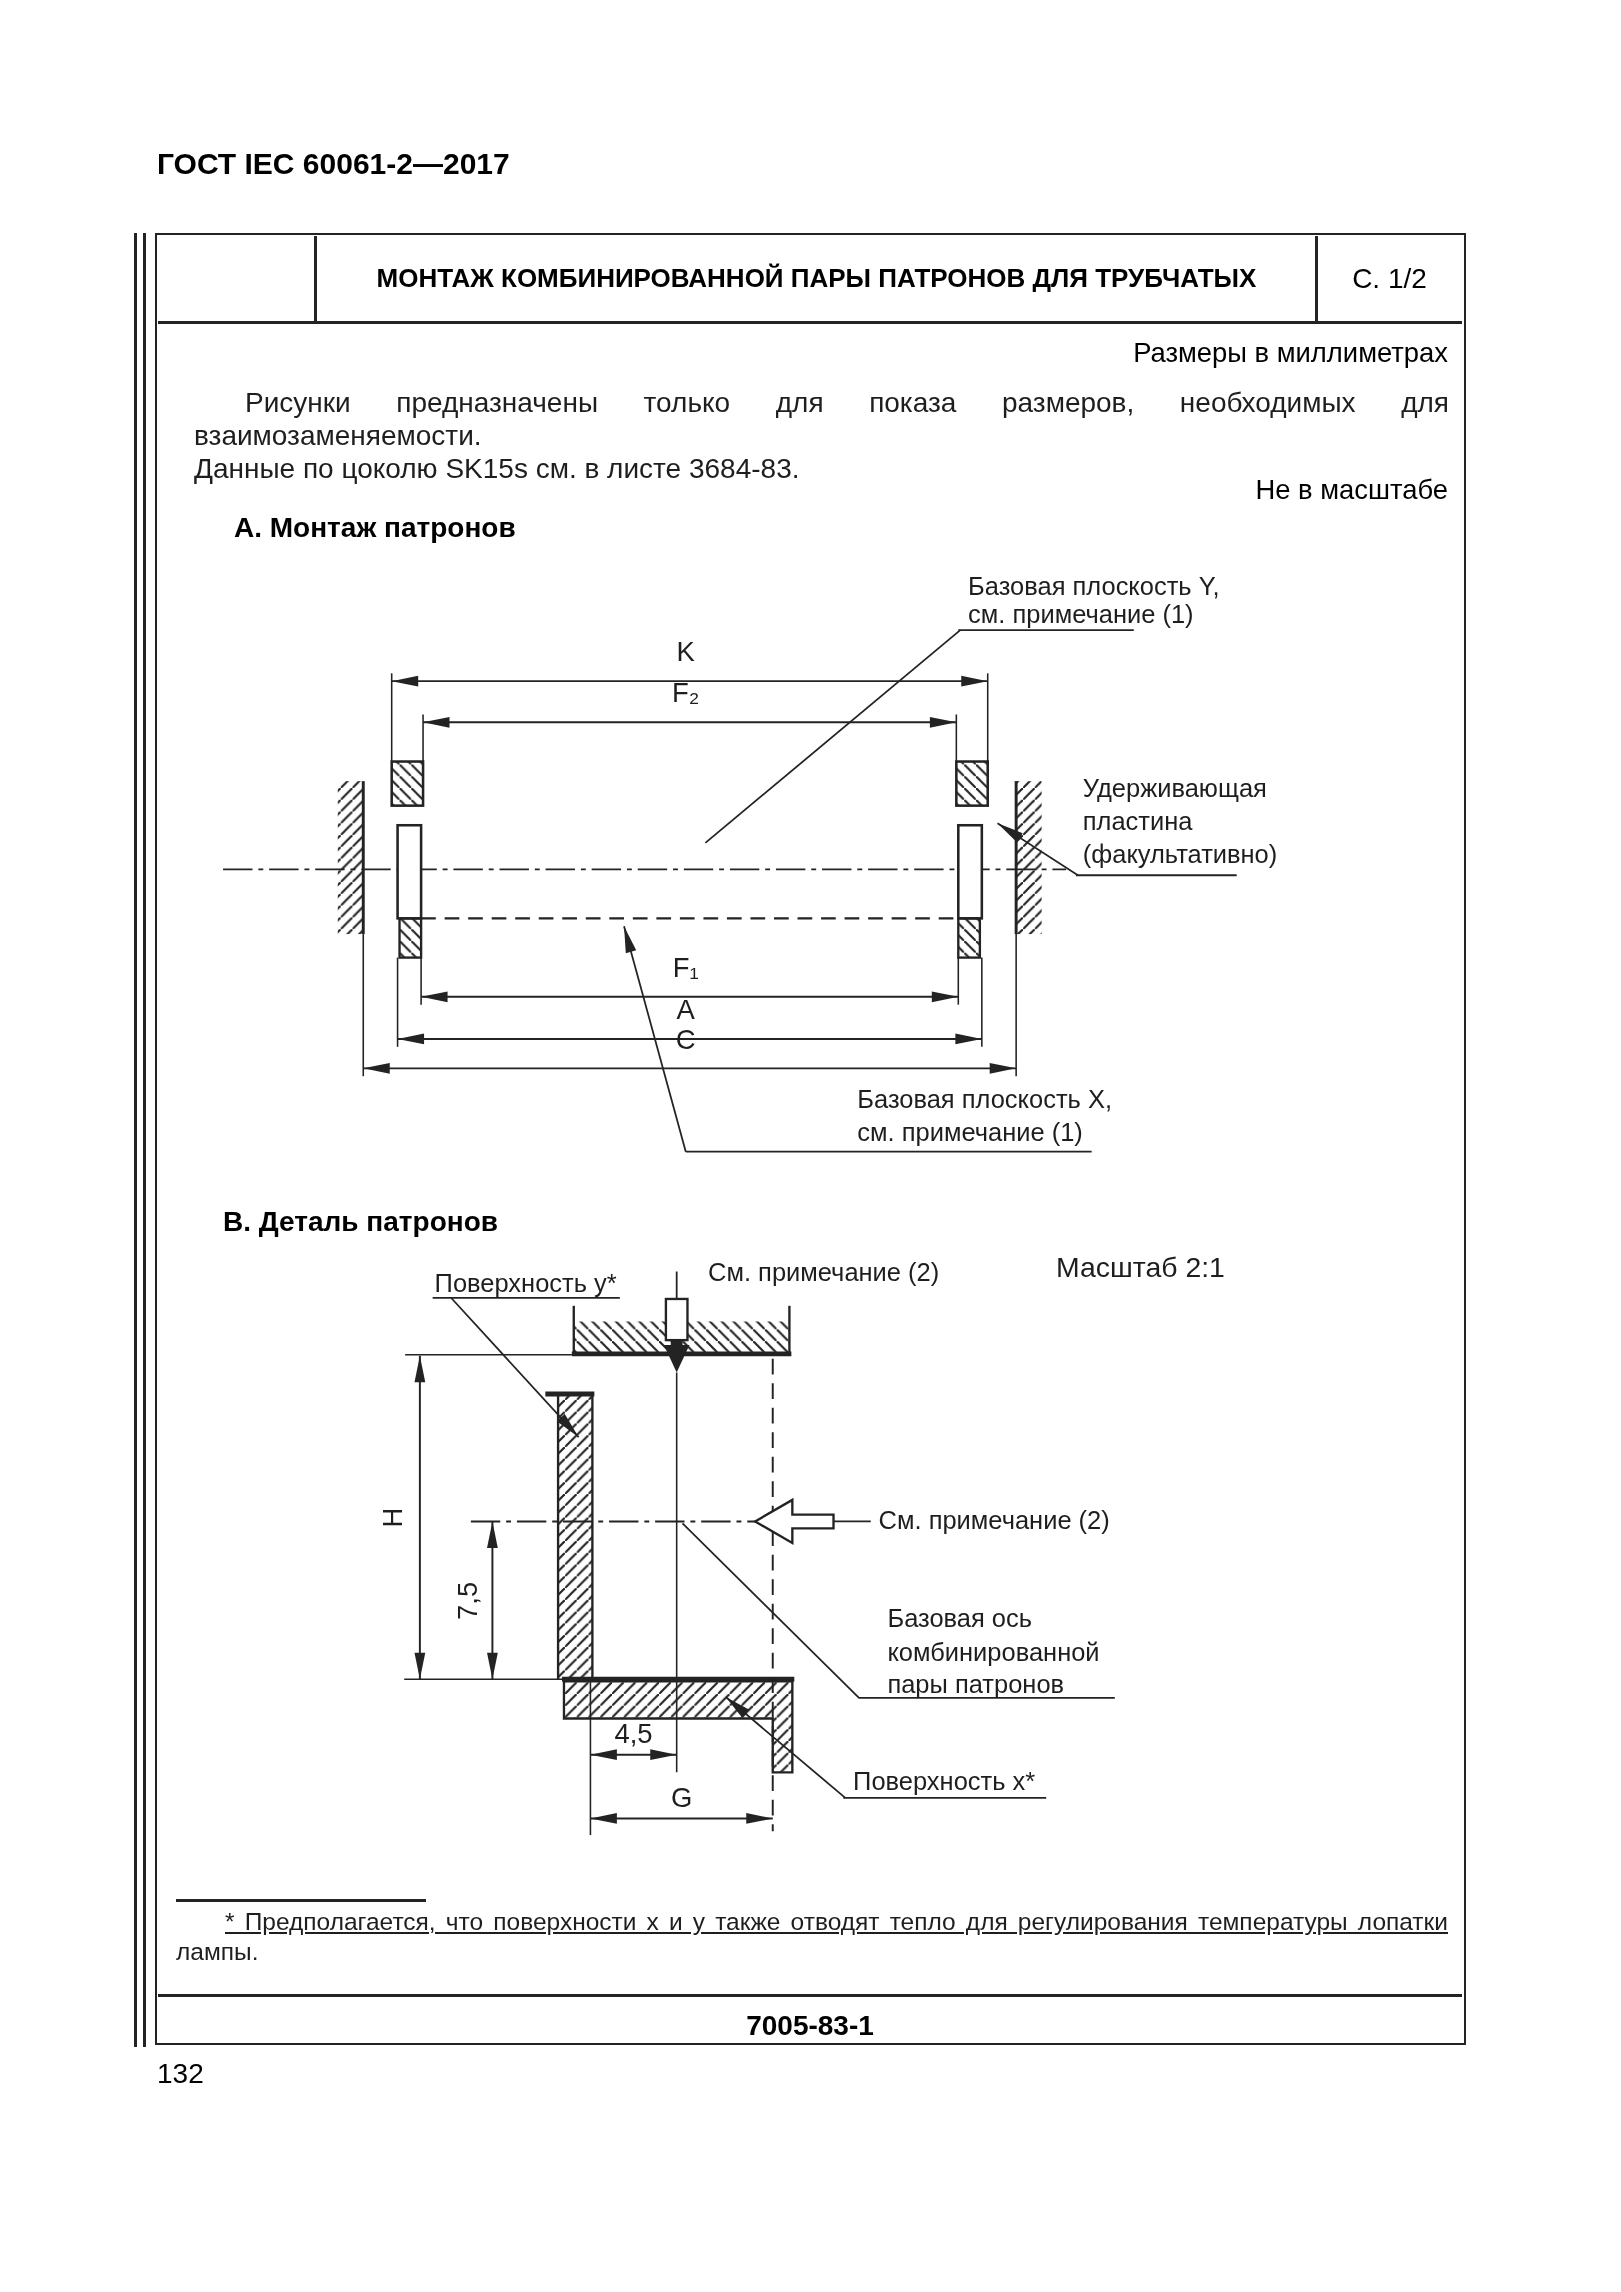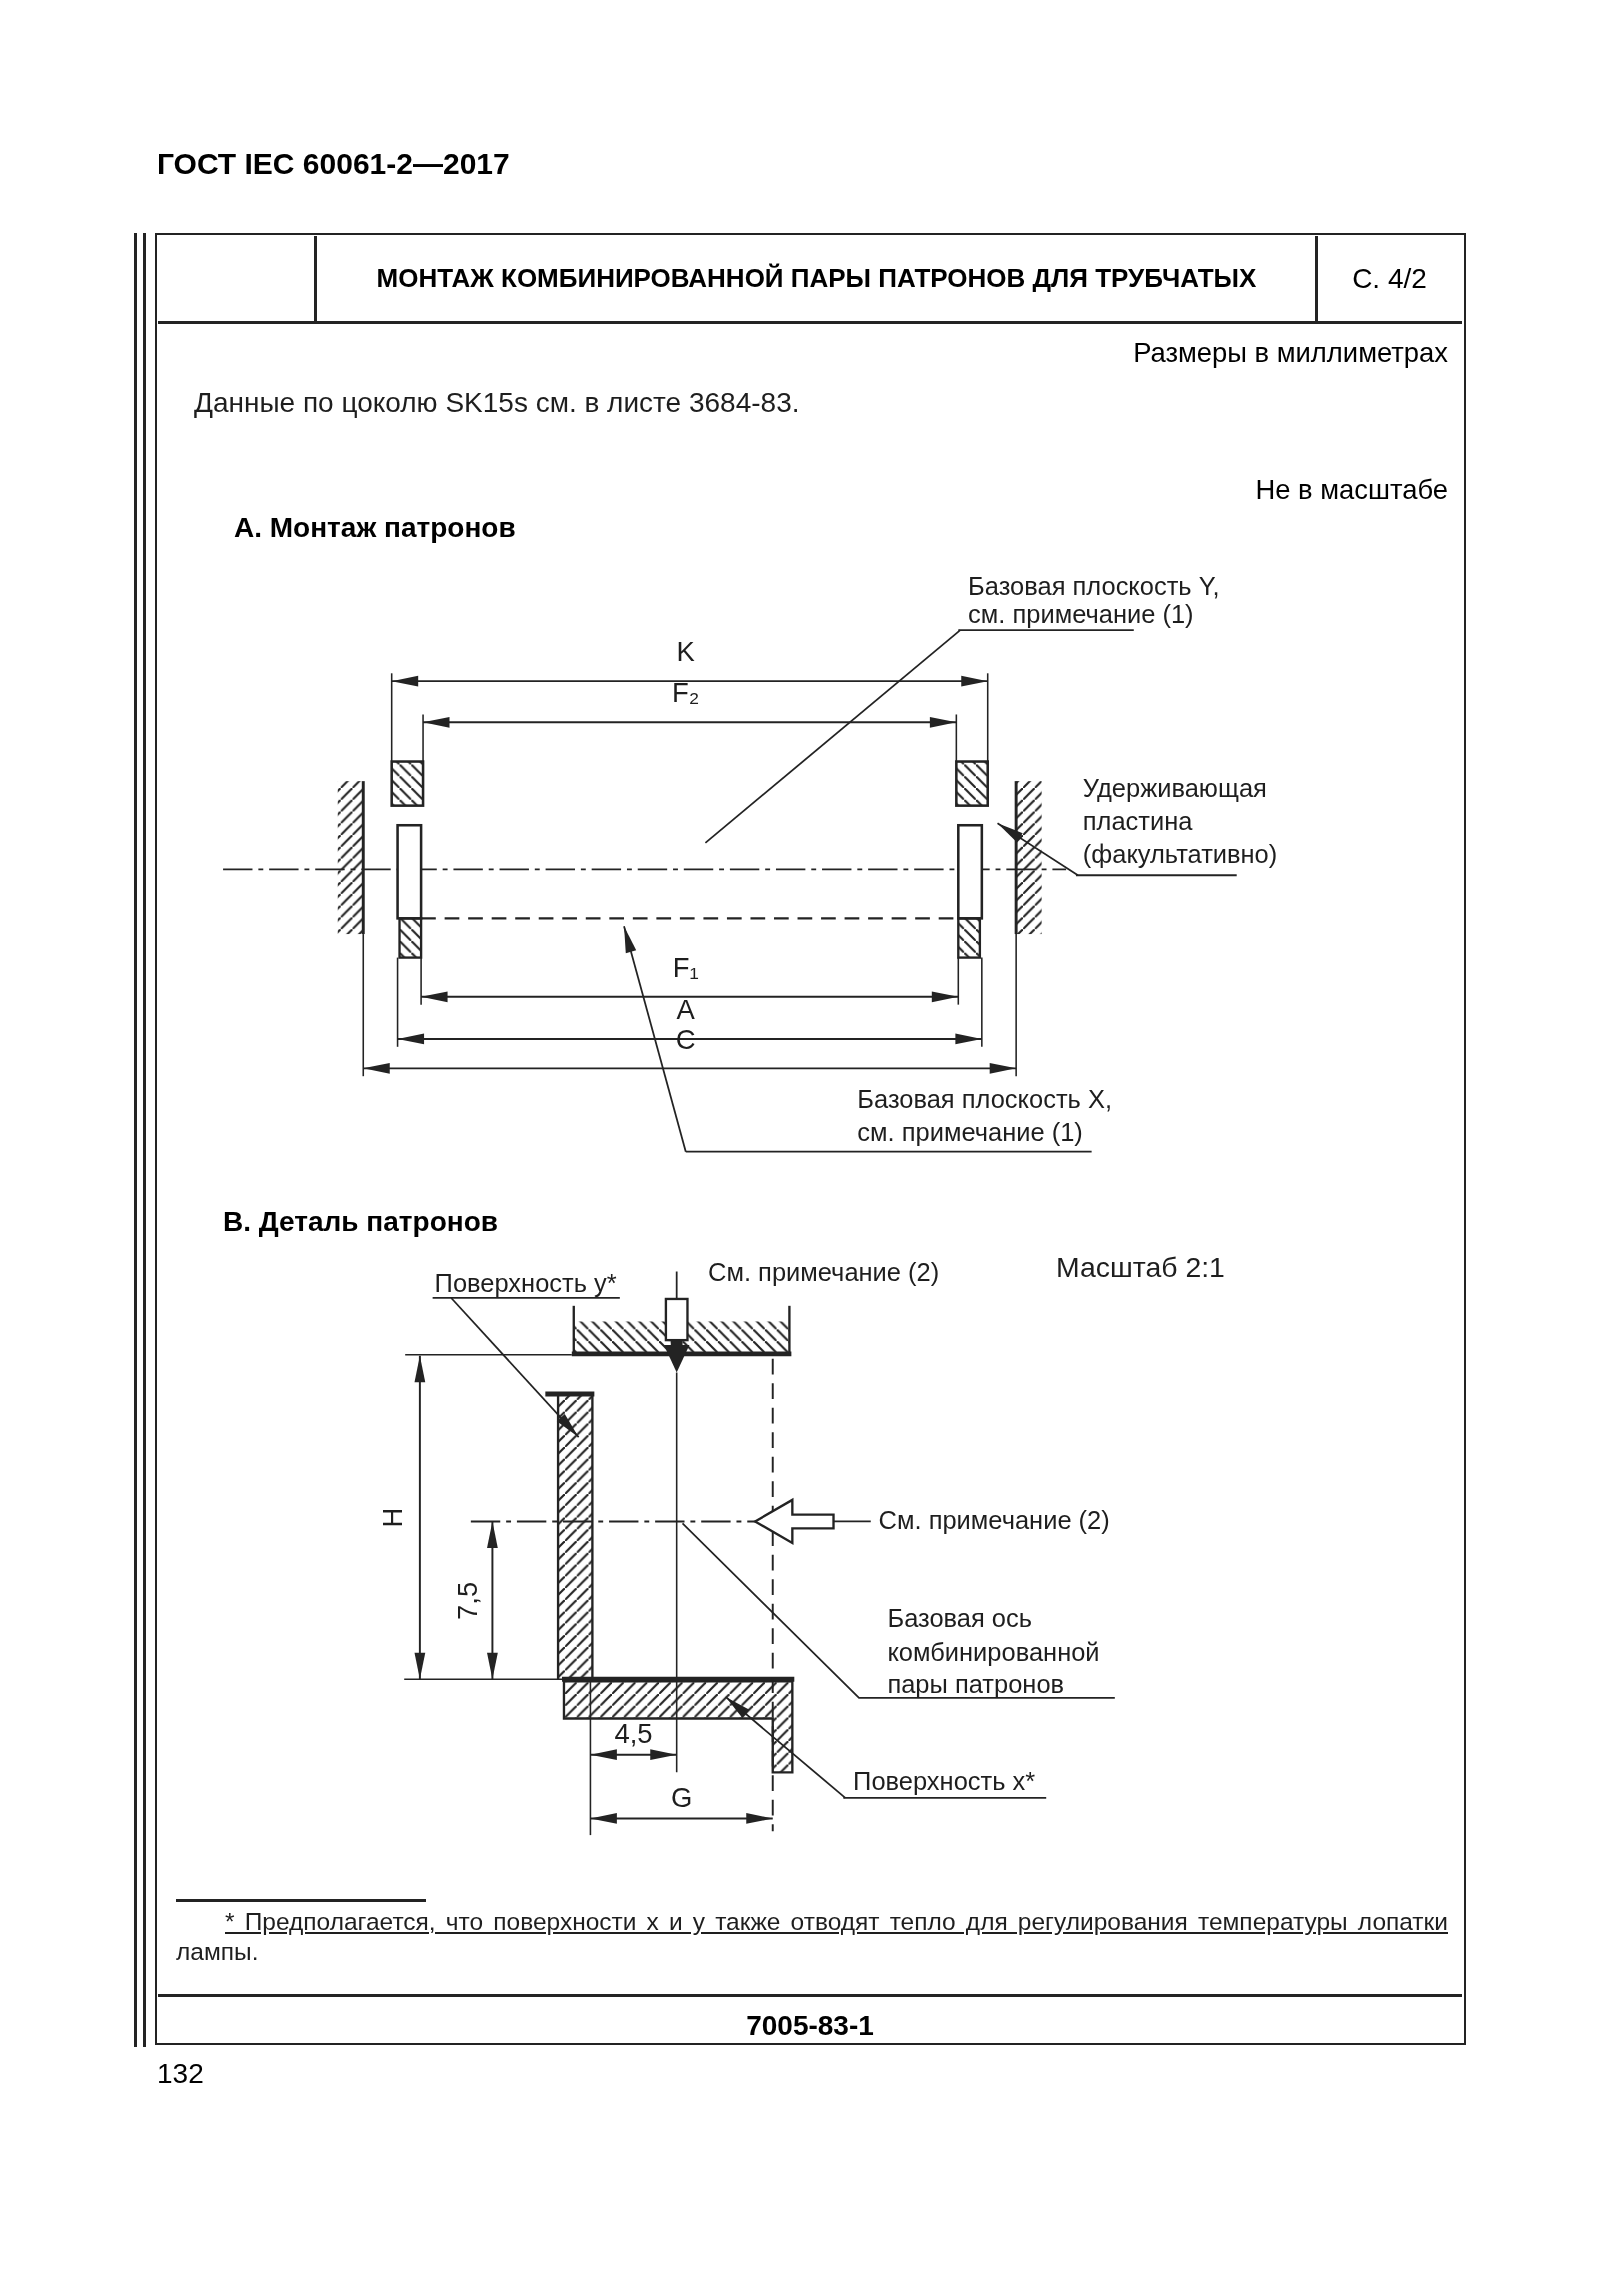"С. 4/2" span.txt { text: 4/2 -> 1/2 }
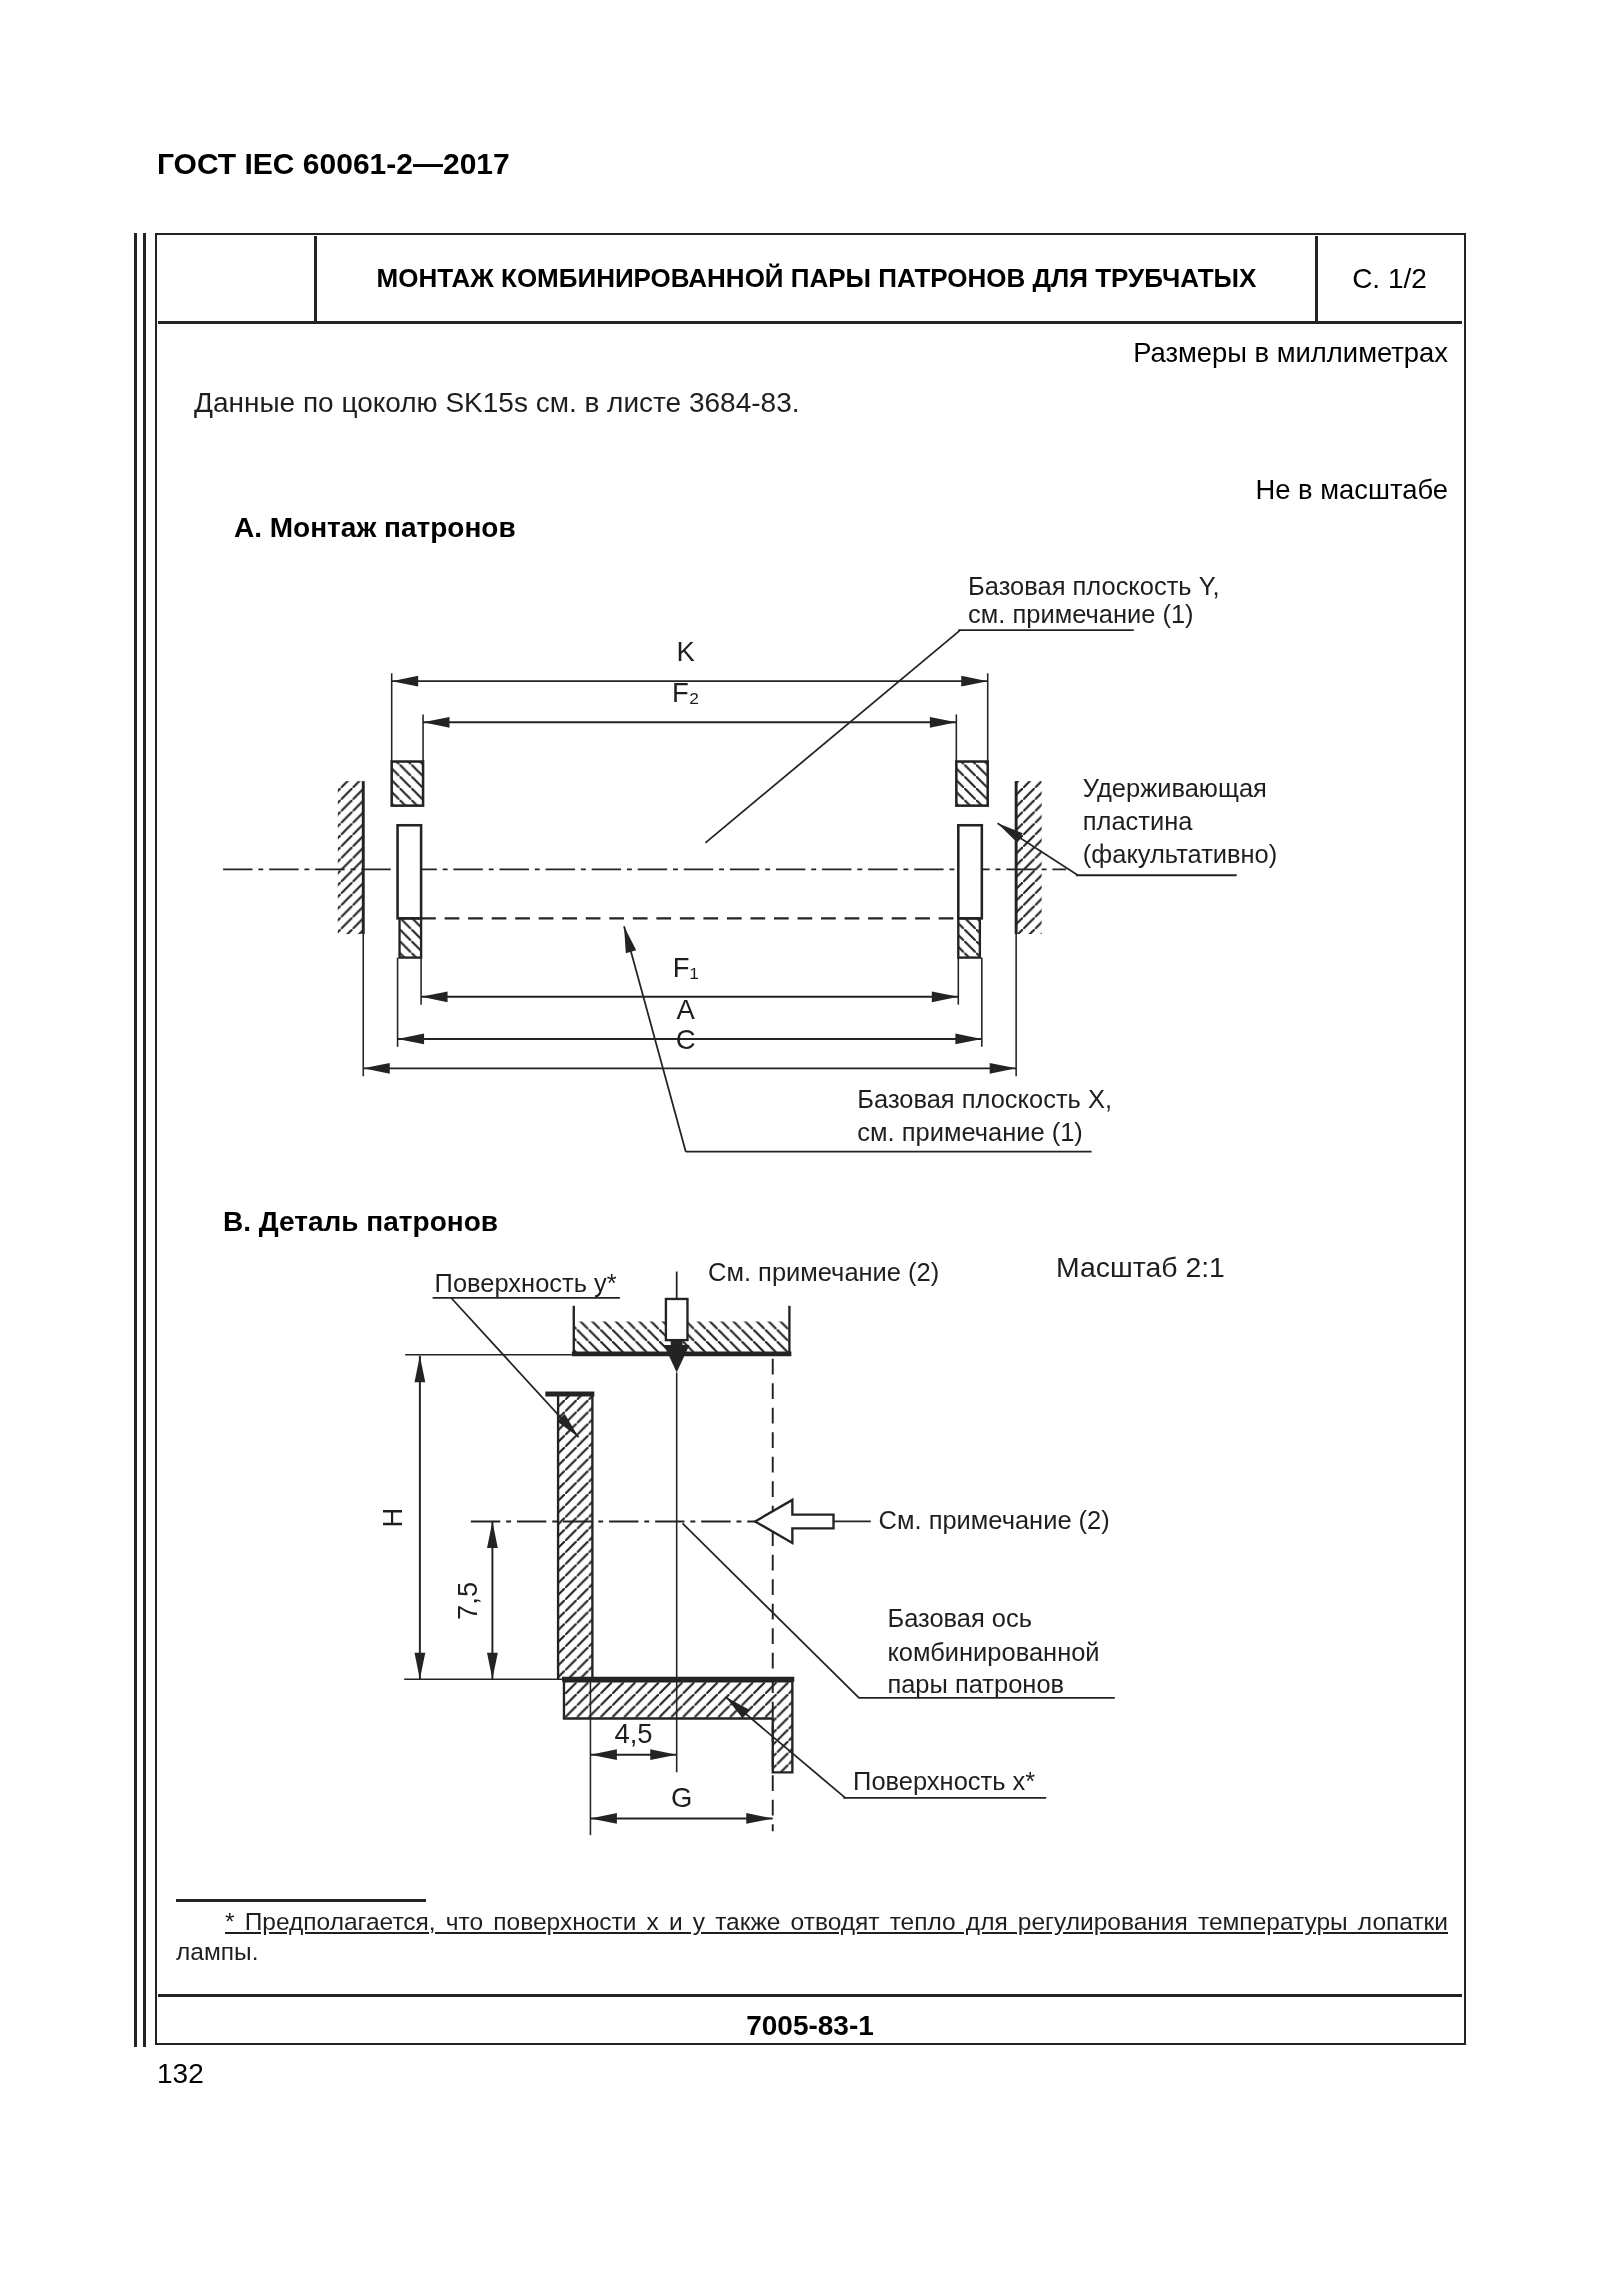"Рисунки предназначены только для показа" div.jline { html: none -> <div>Рисунки предназначены только для показа размеров, необходимых для взаимозаменяемости.</div> }
